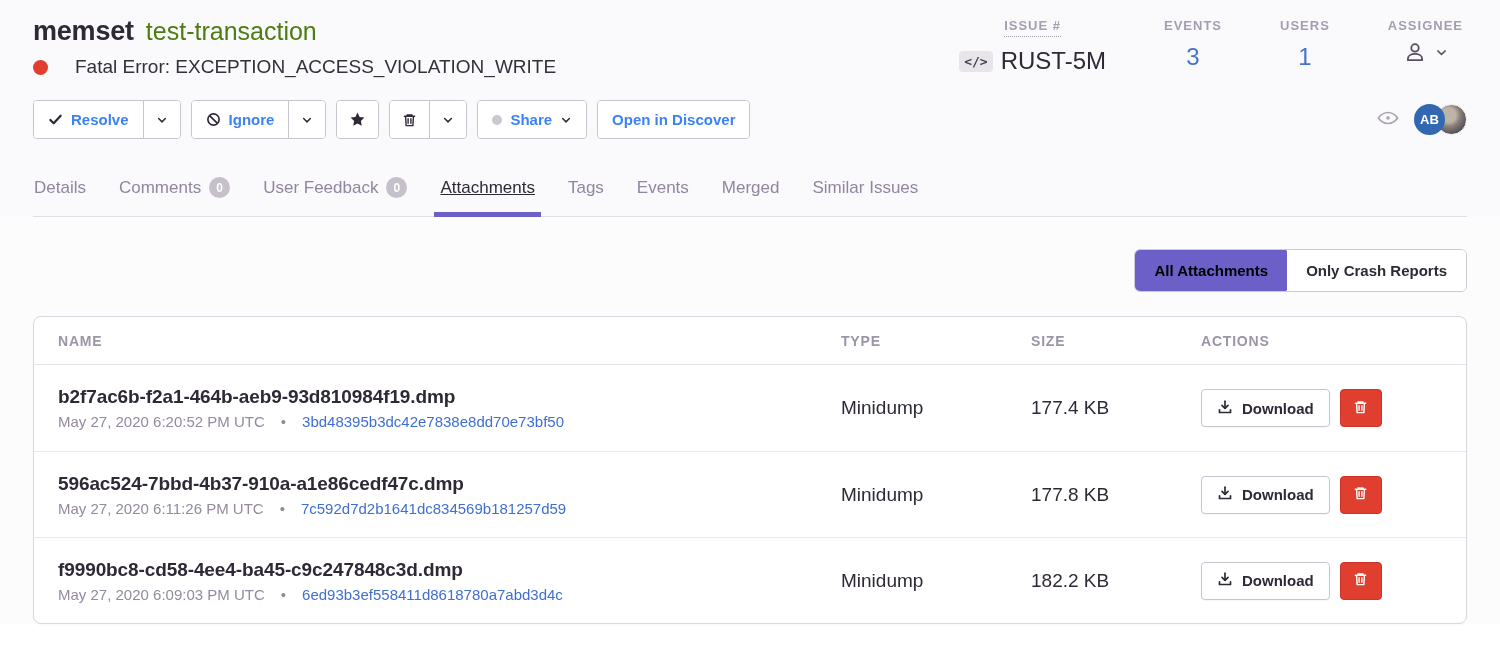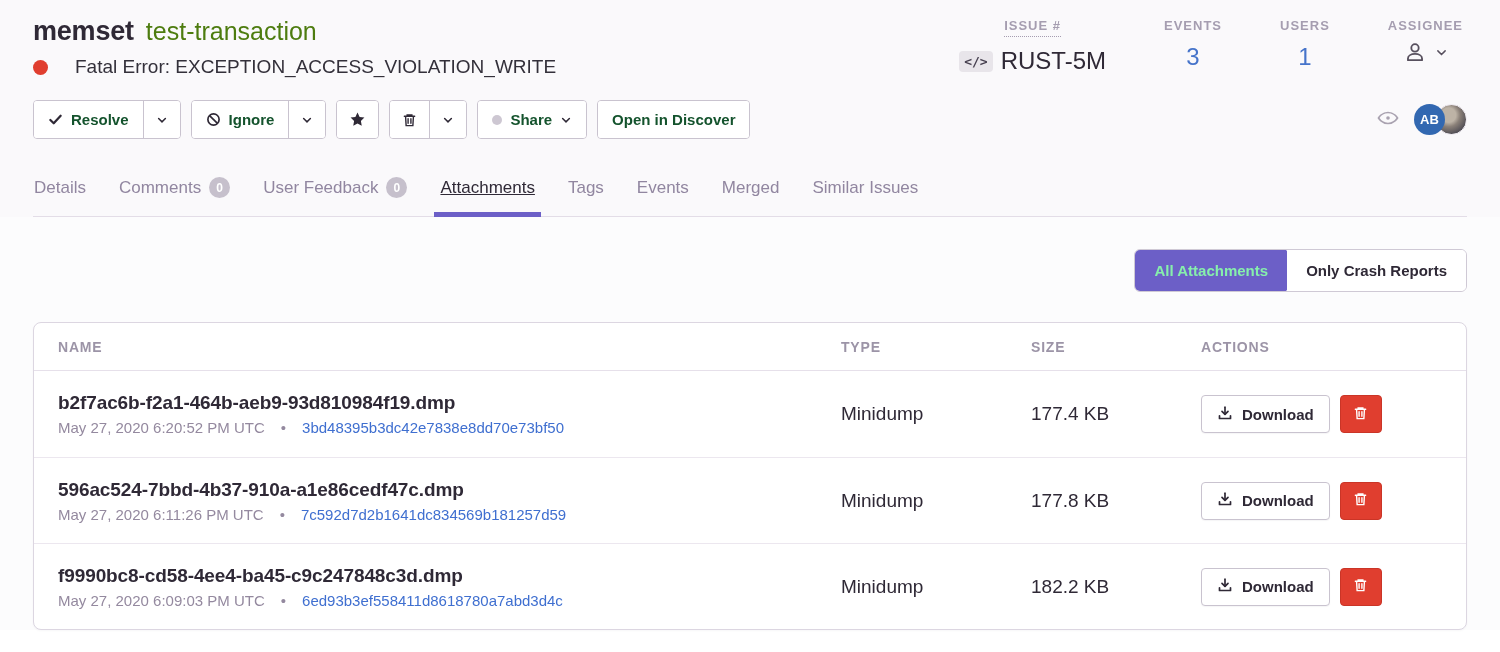"Resolve" .btn { color: #14532d -> #3b82f6 }
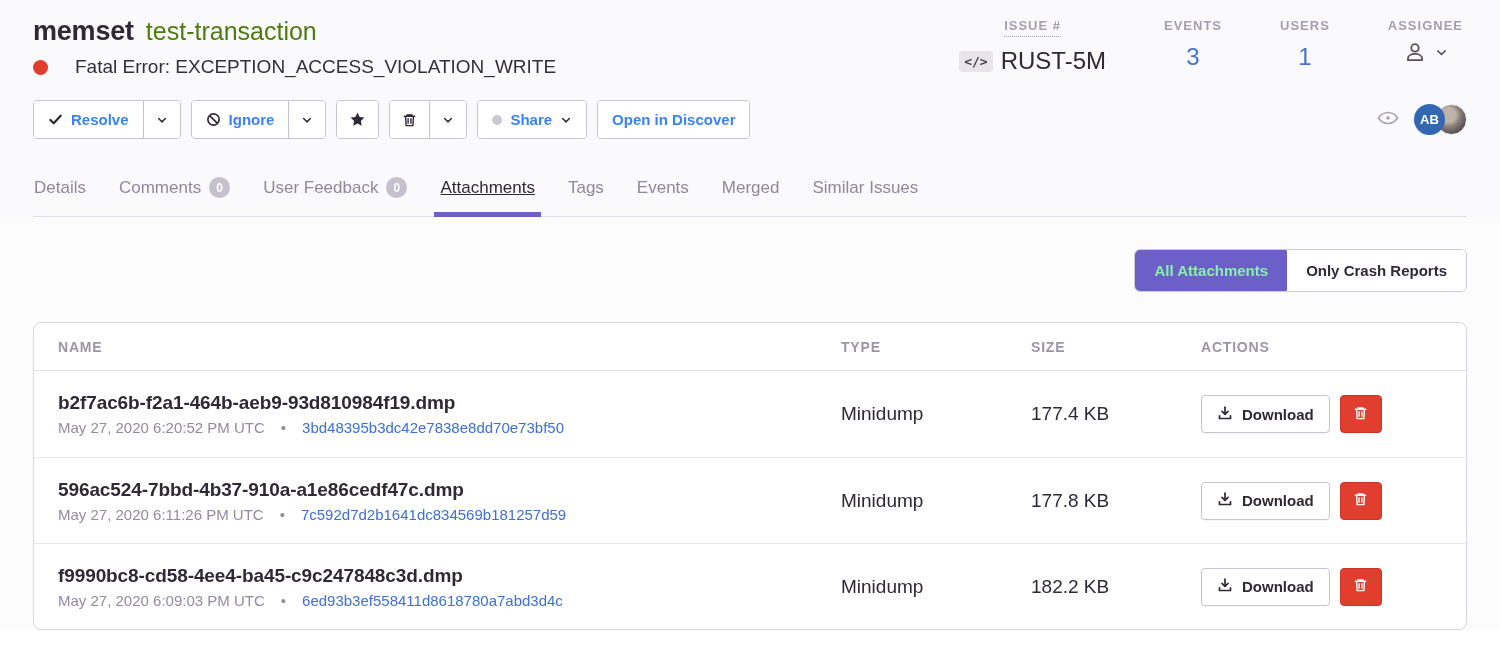"All Attachments" .seg-btn.active { color: #86efac -> #000000 }
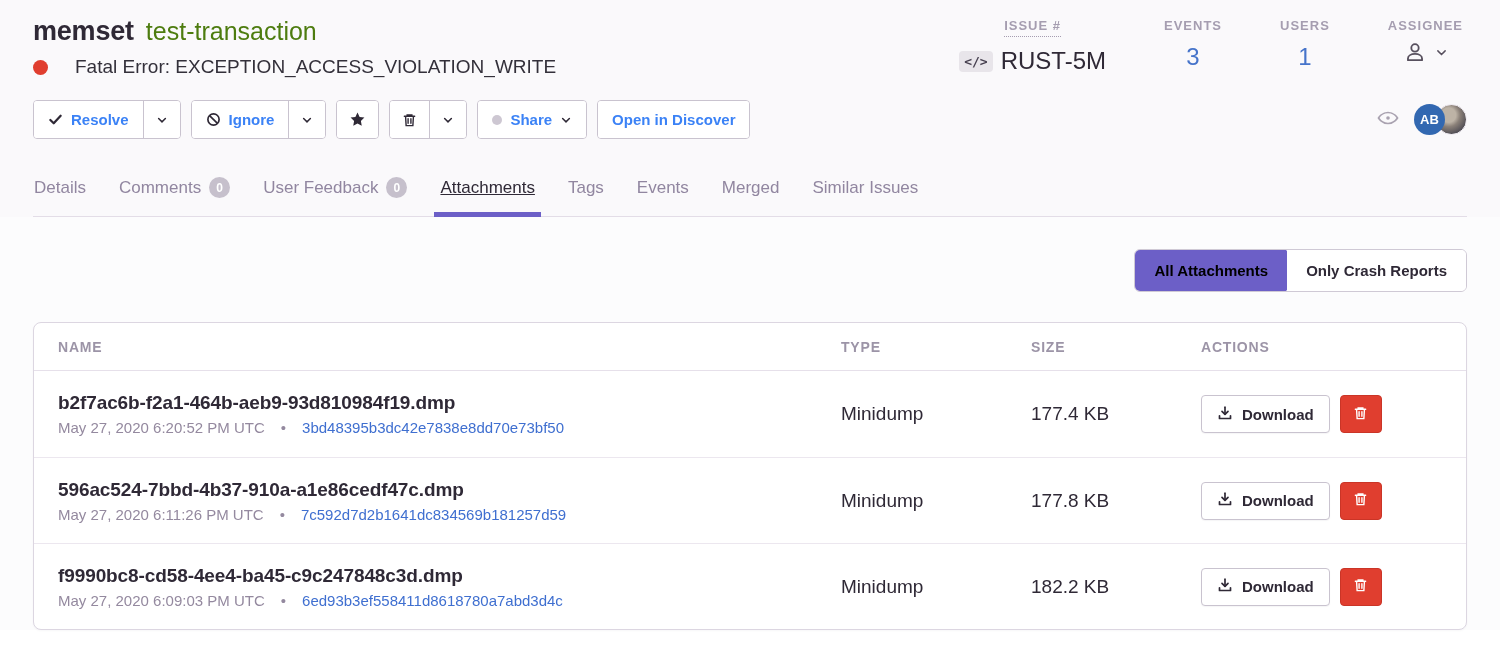"NAME" .card { margin-top: 30px -> 24px }
